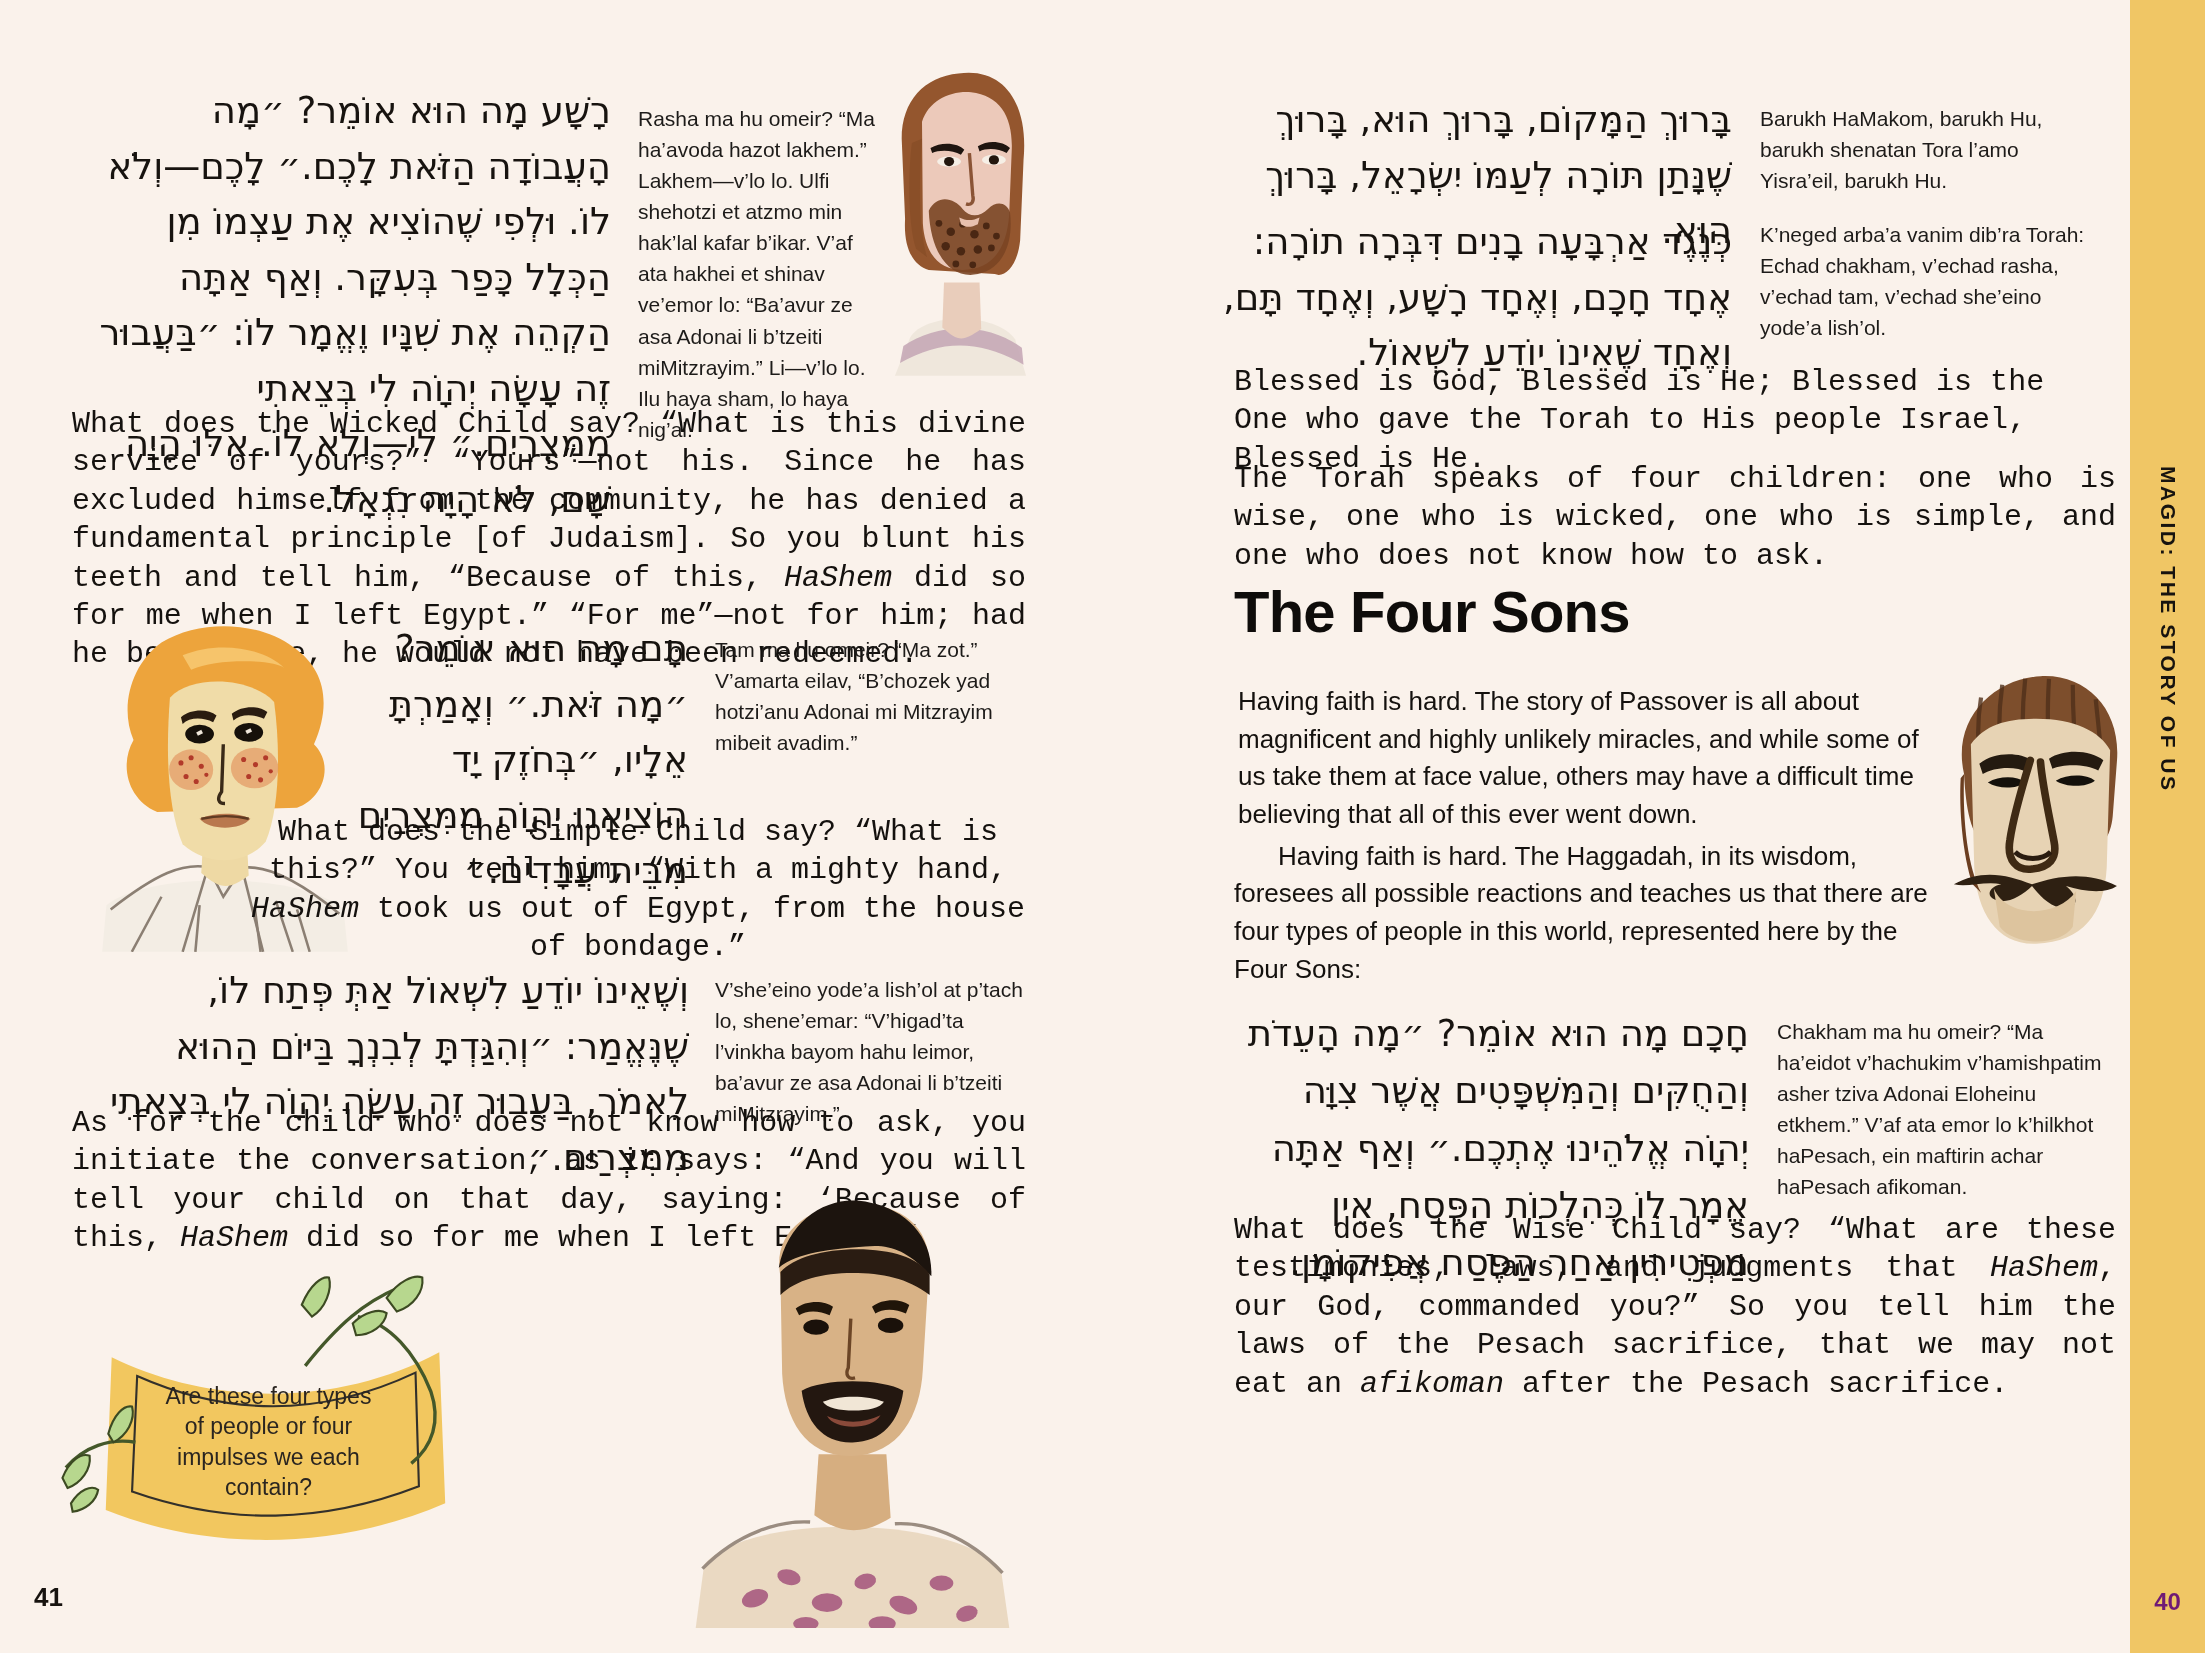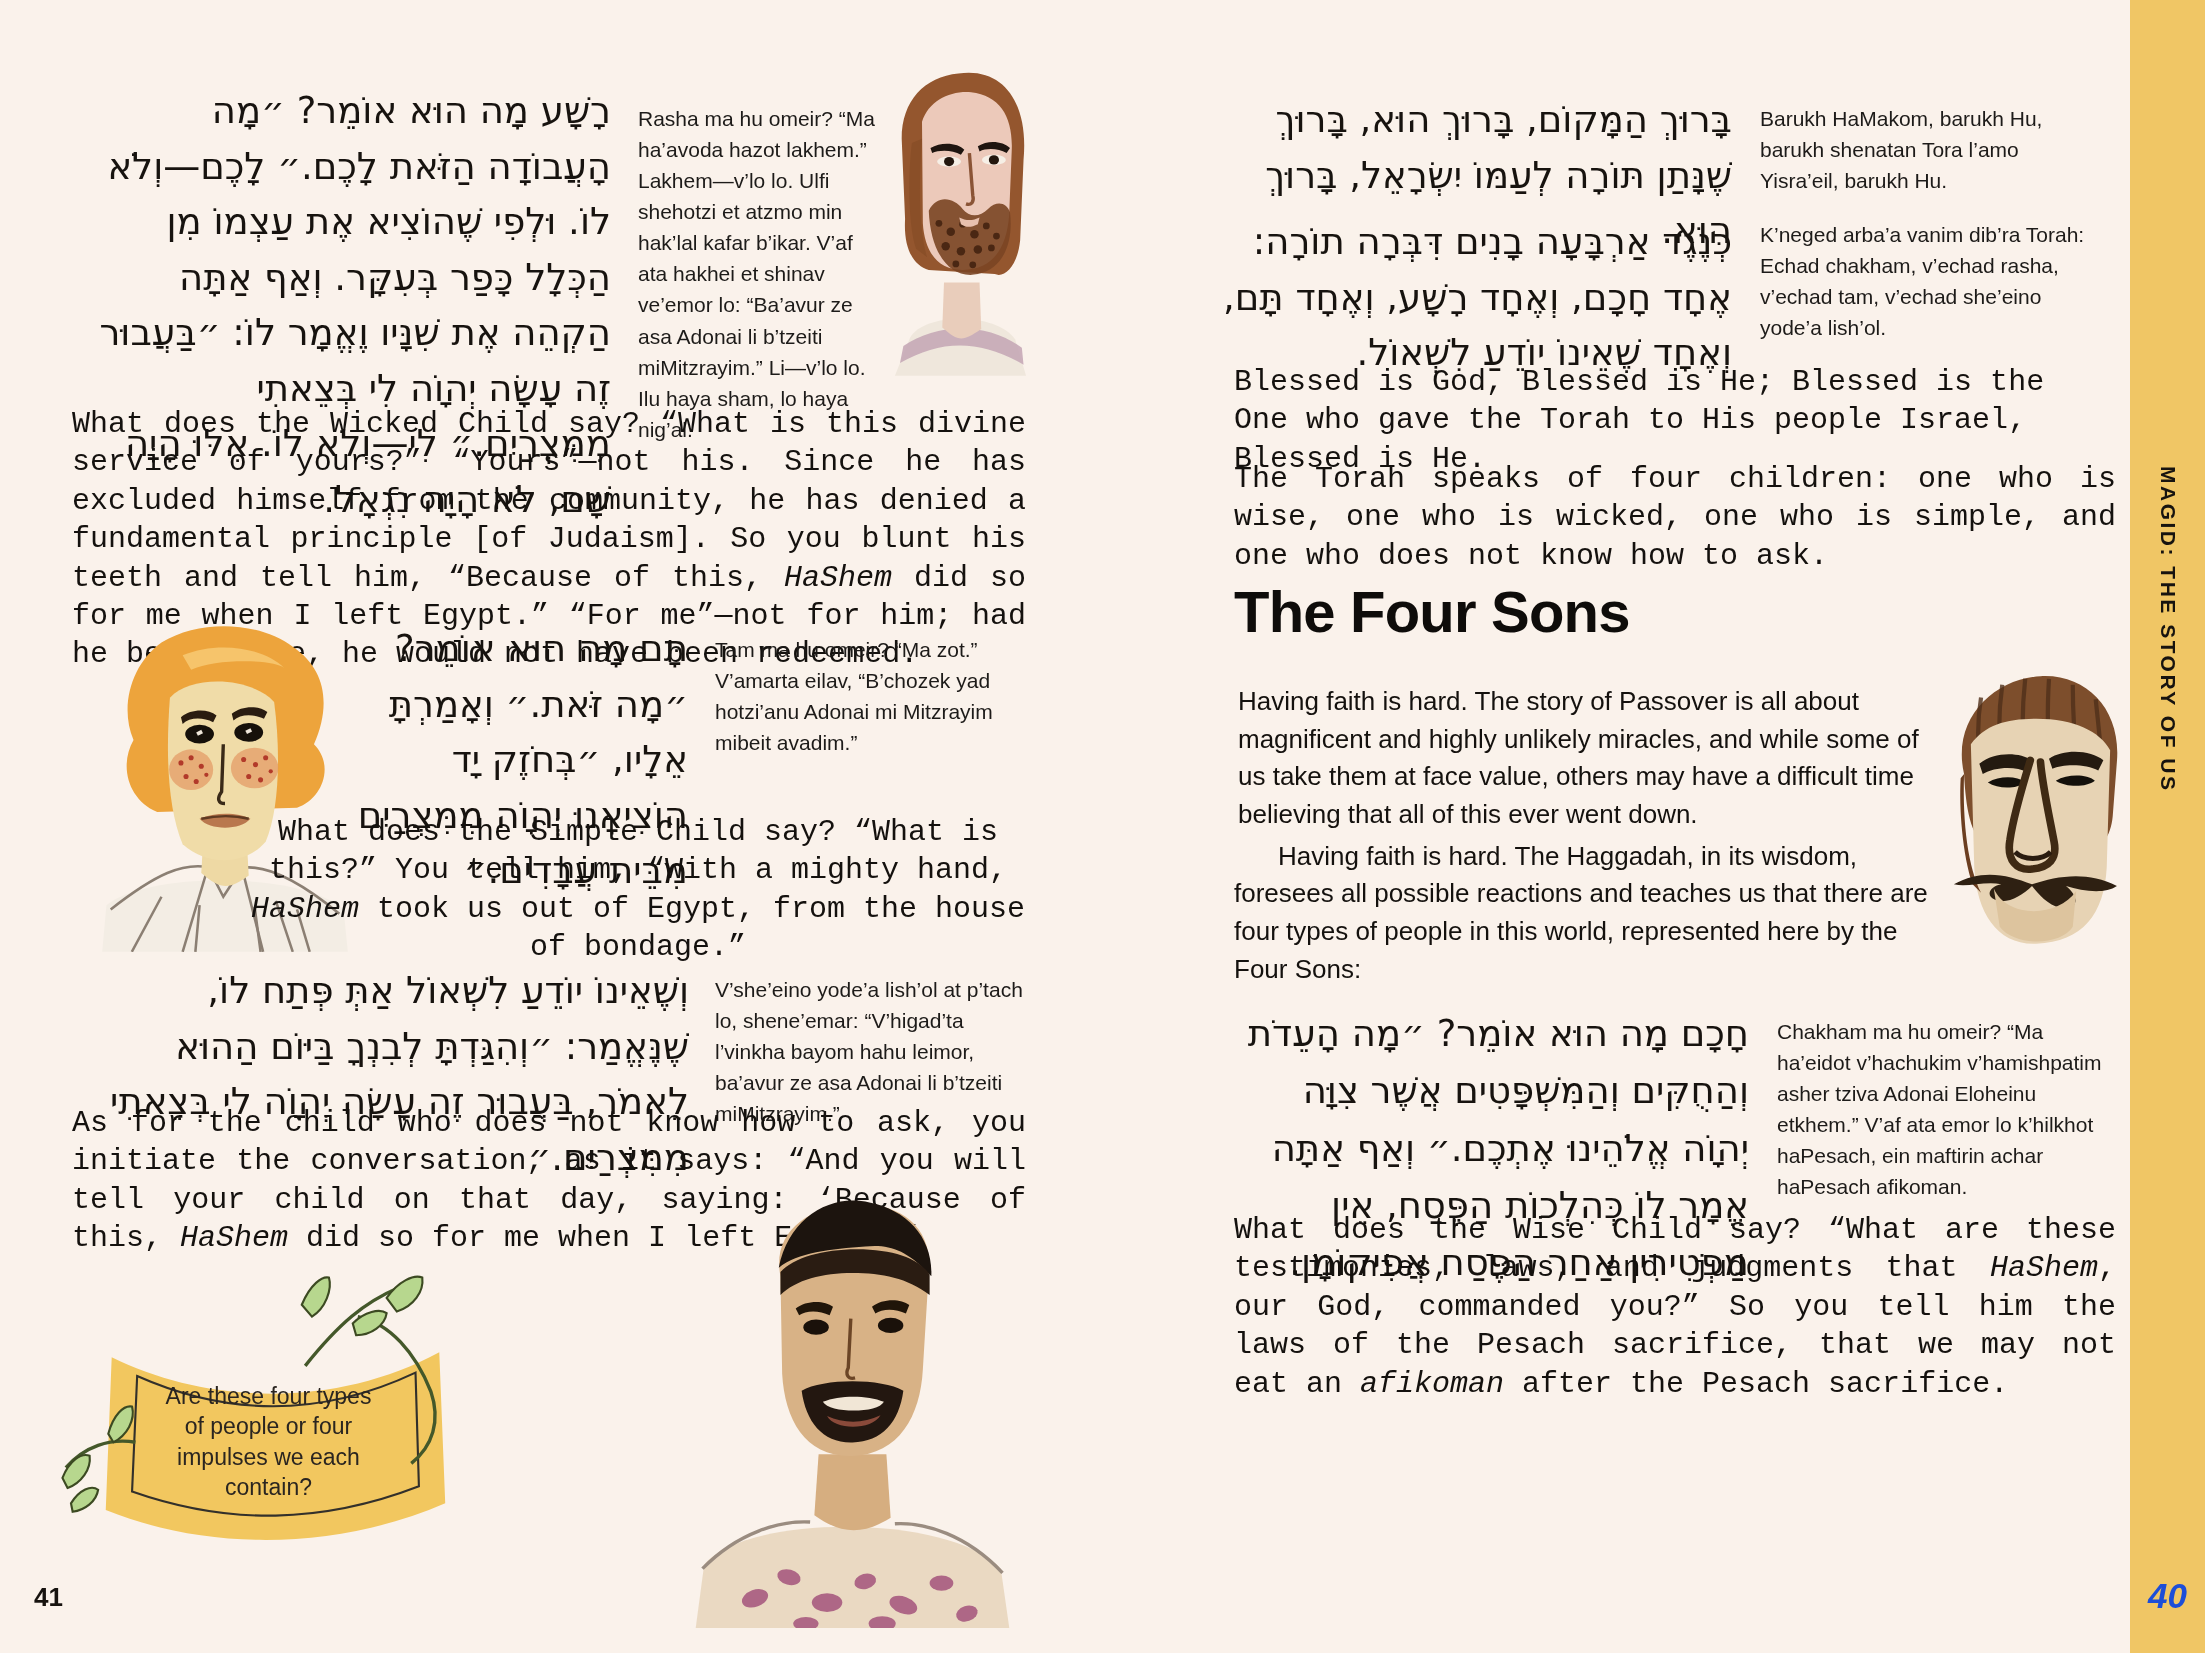"40" .band-page { color: #1d4ed8 -> #701a75; font-size: 35px -> 24px; font-style: italic -> none }
